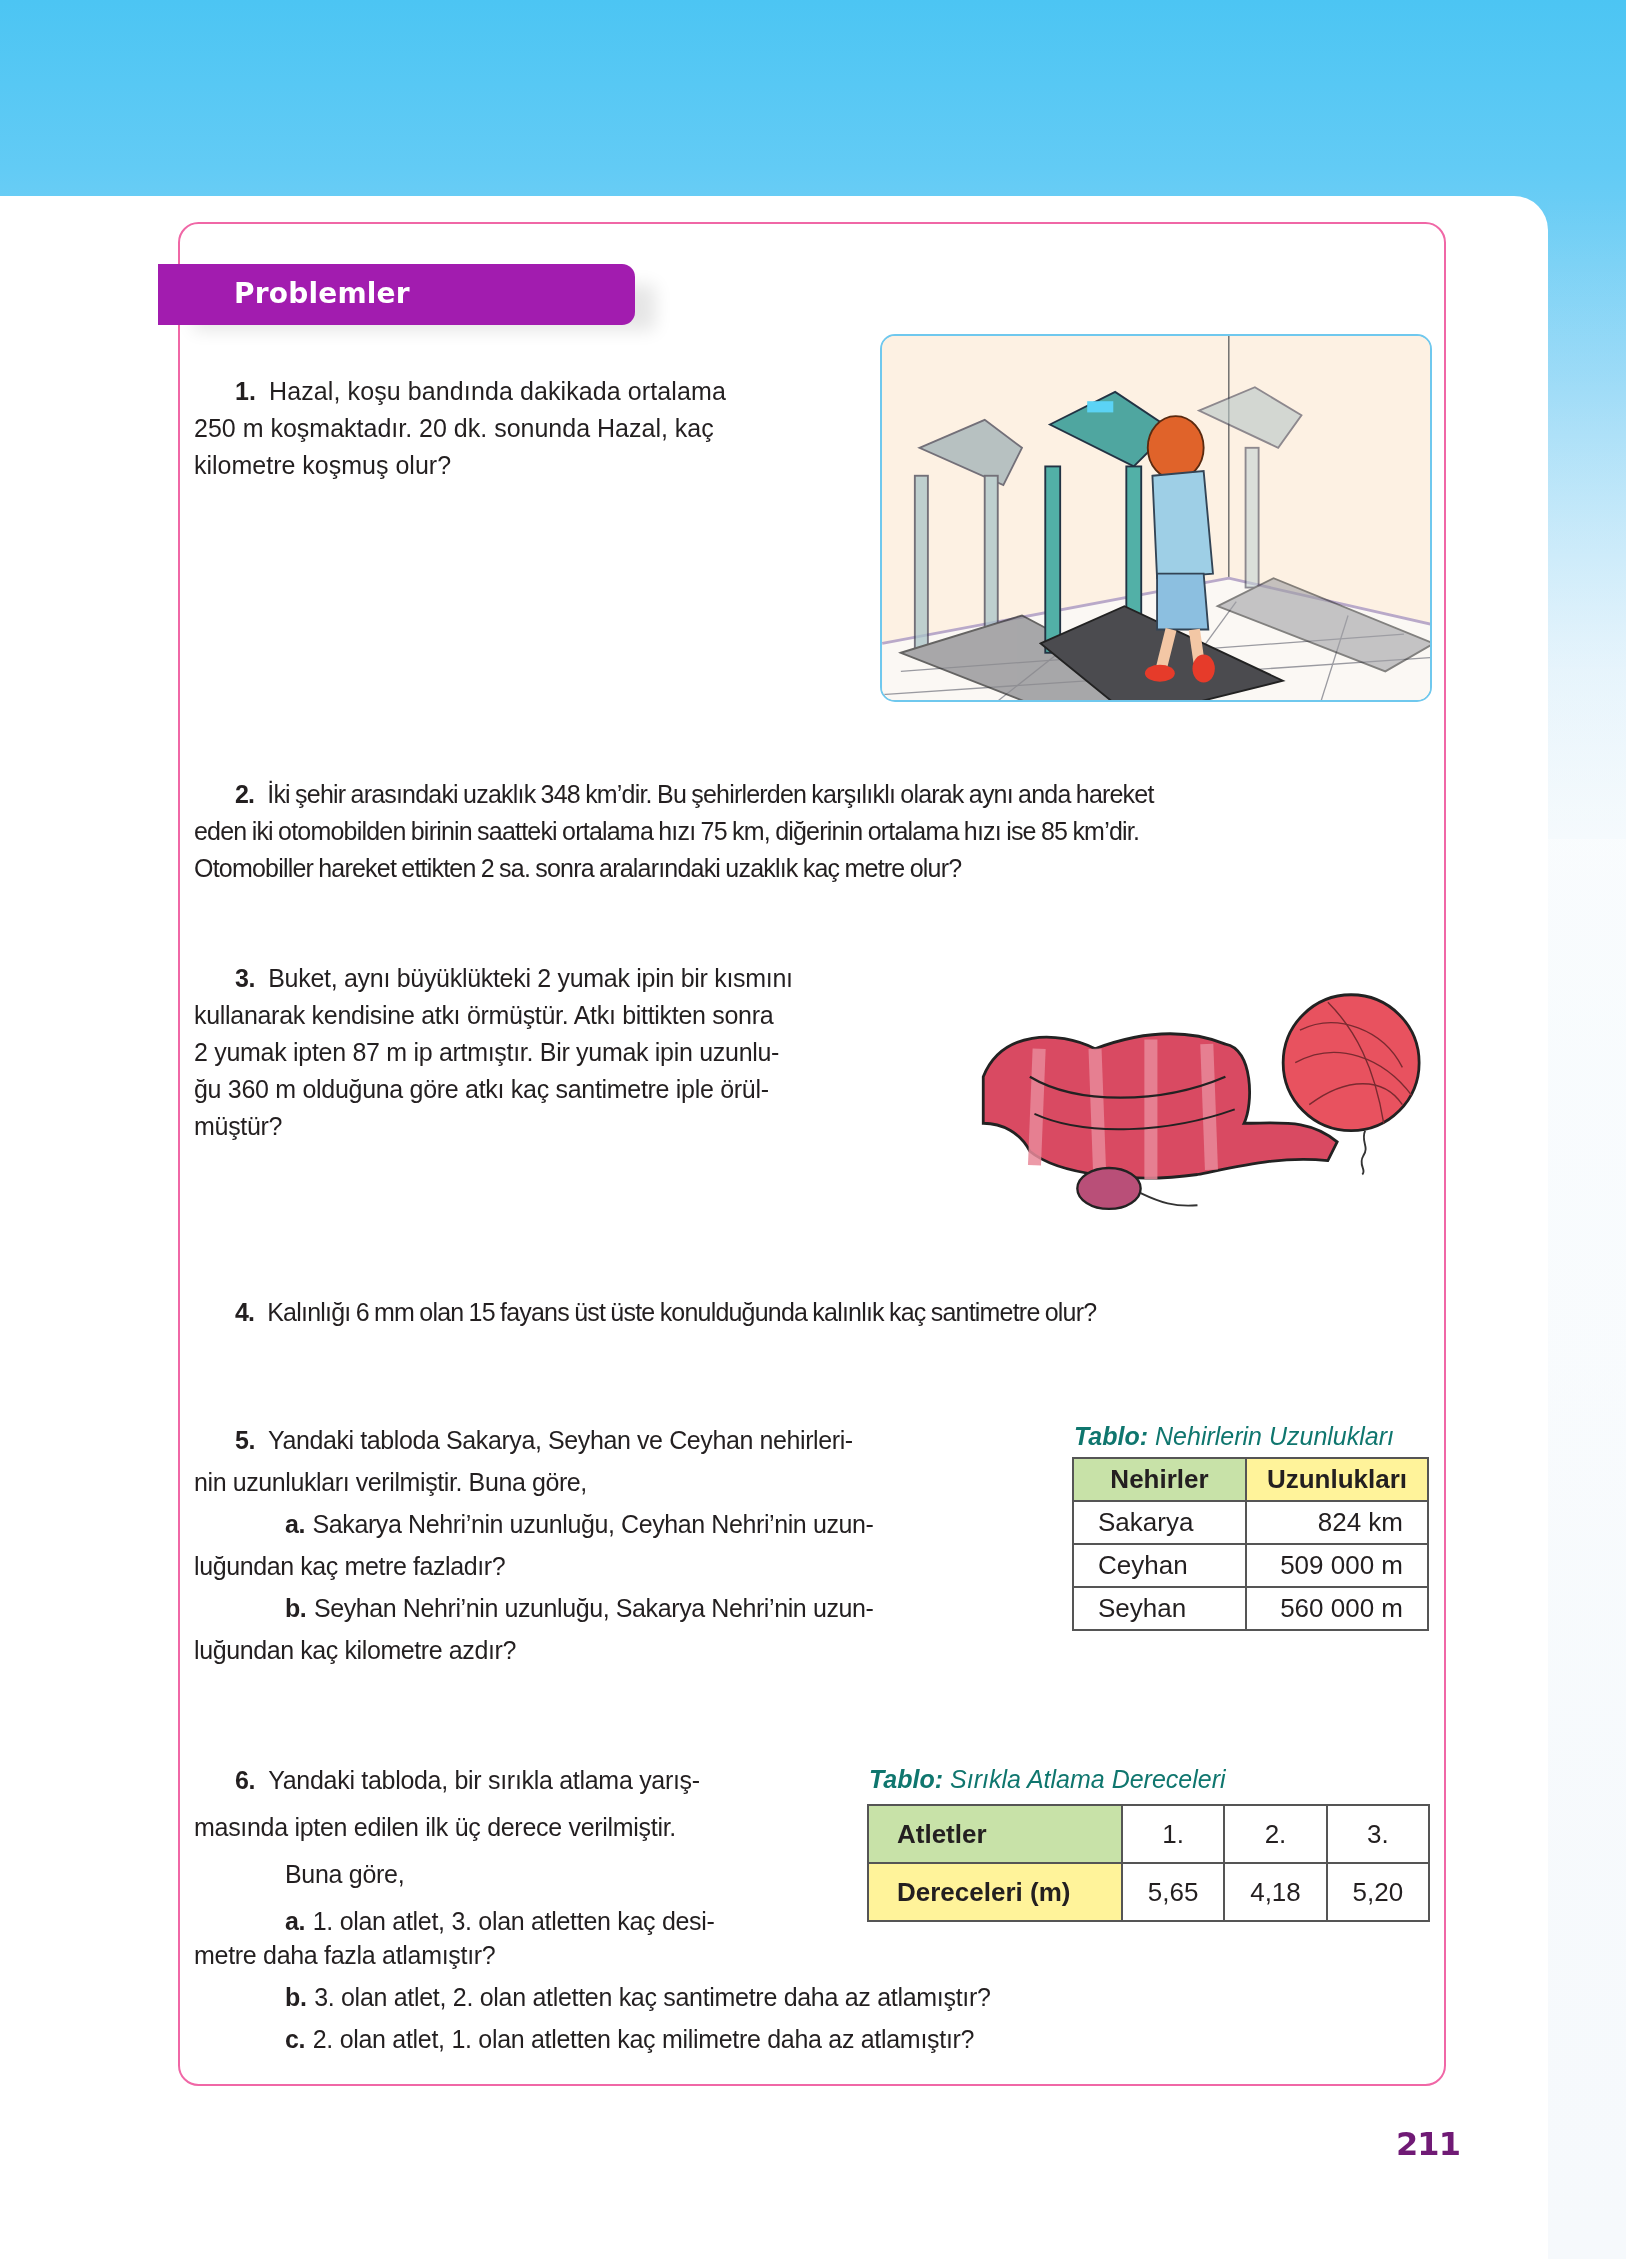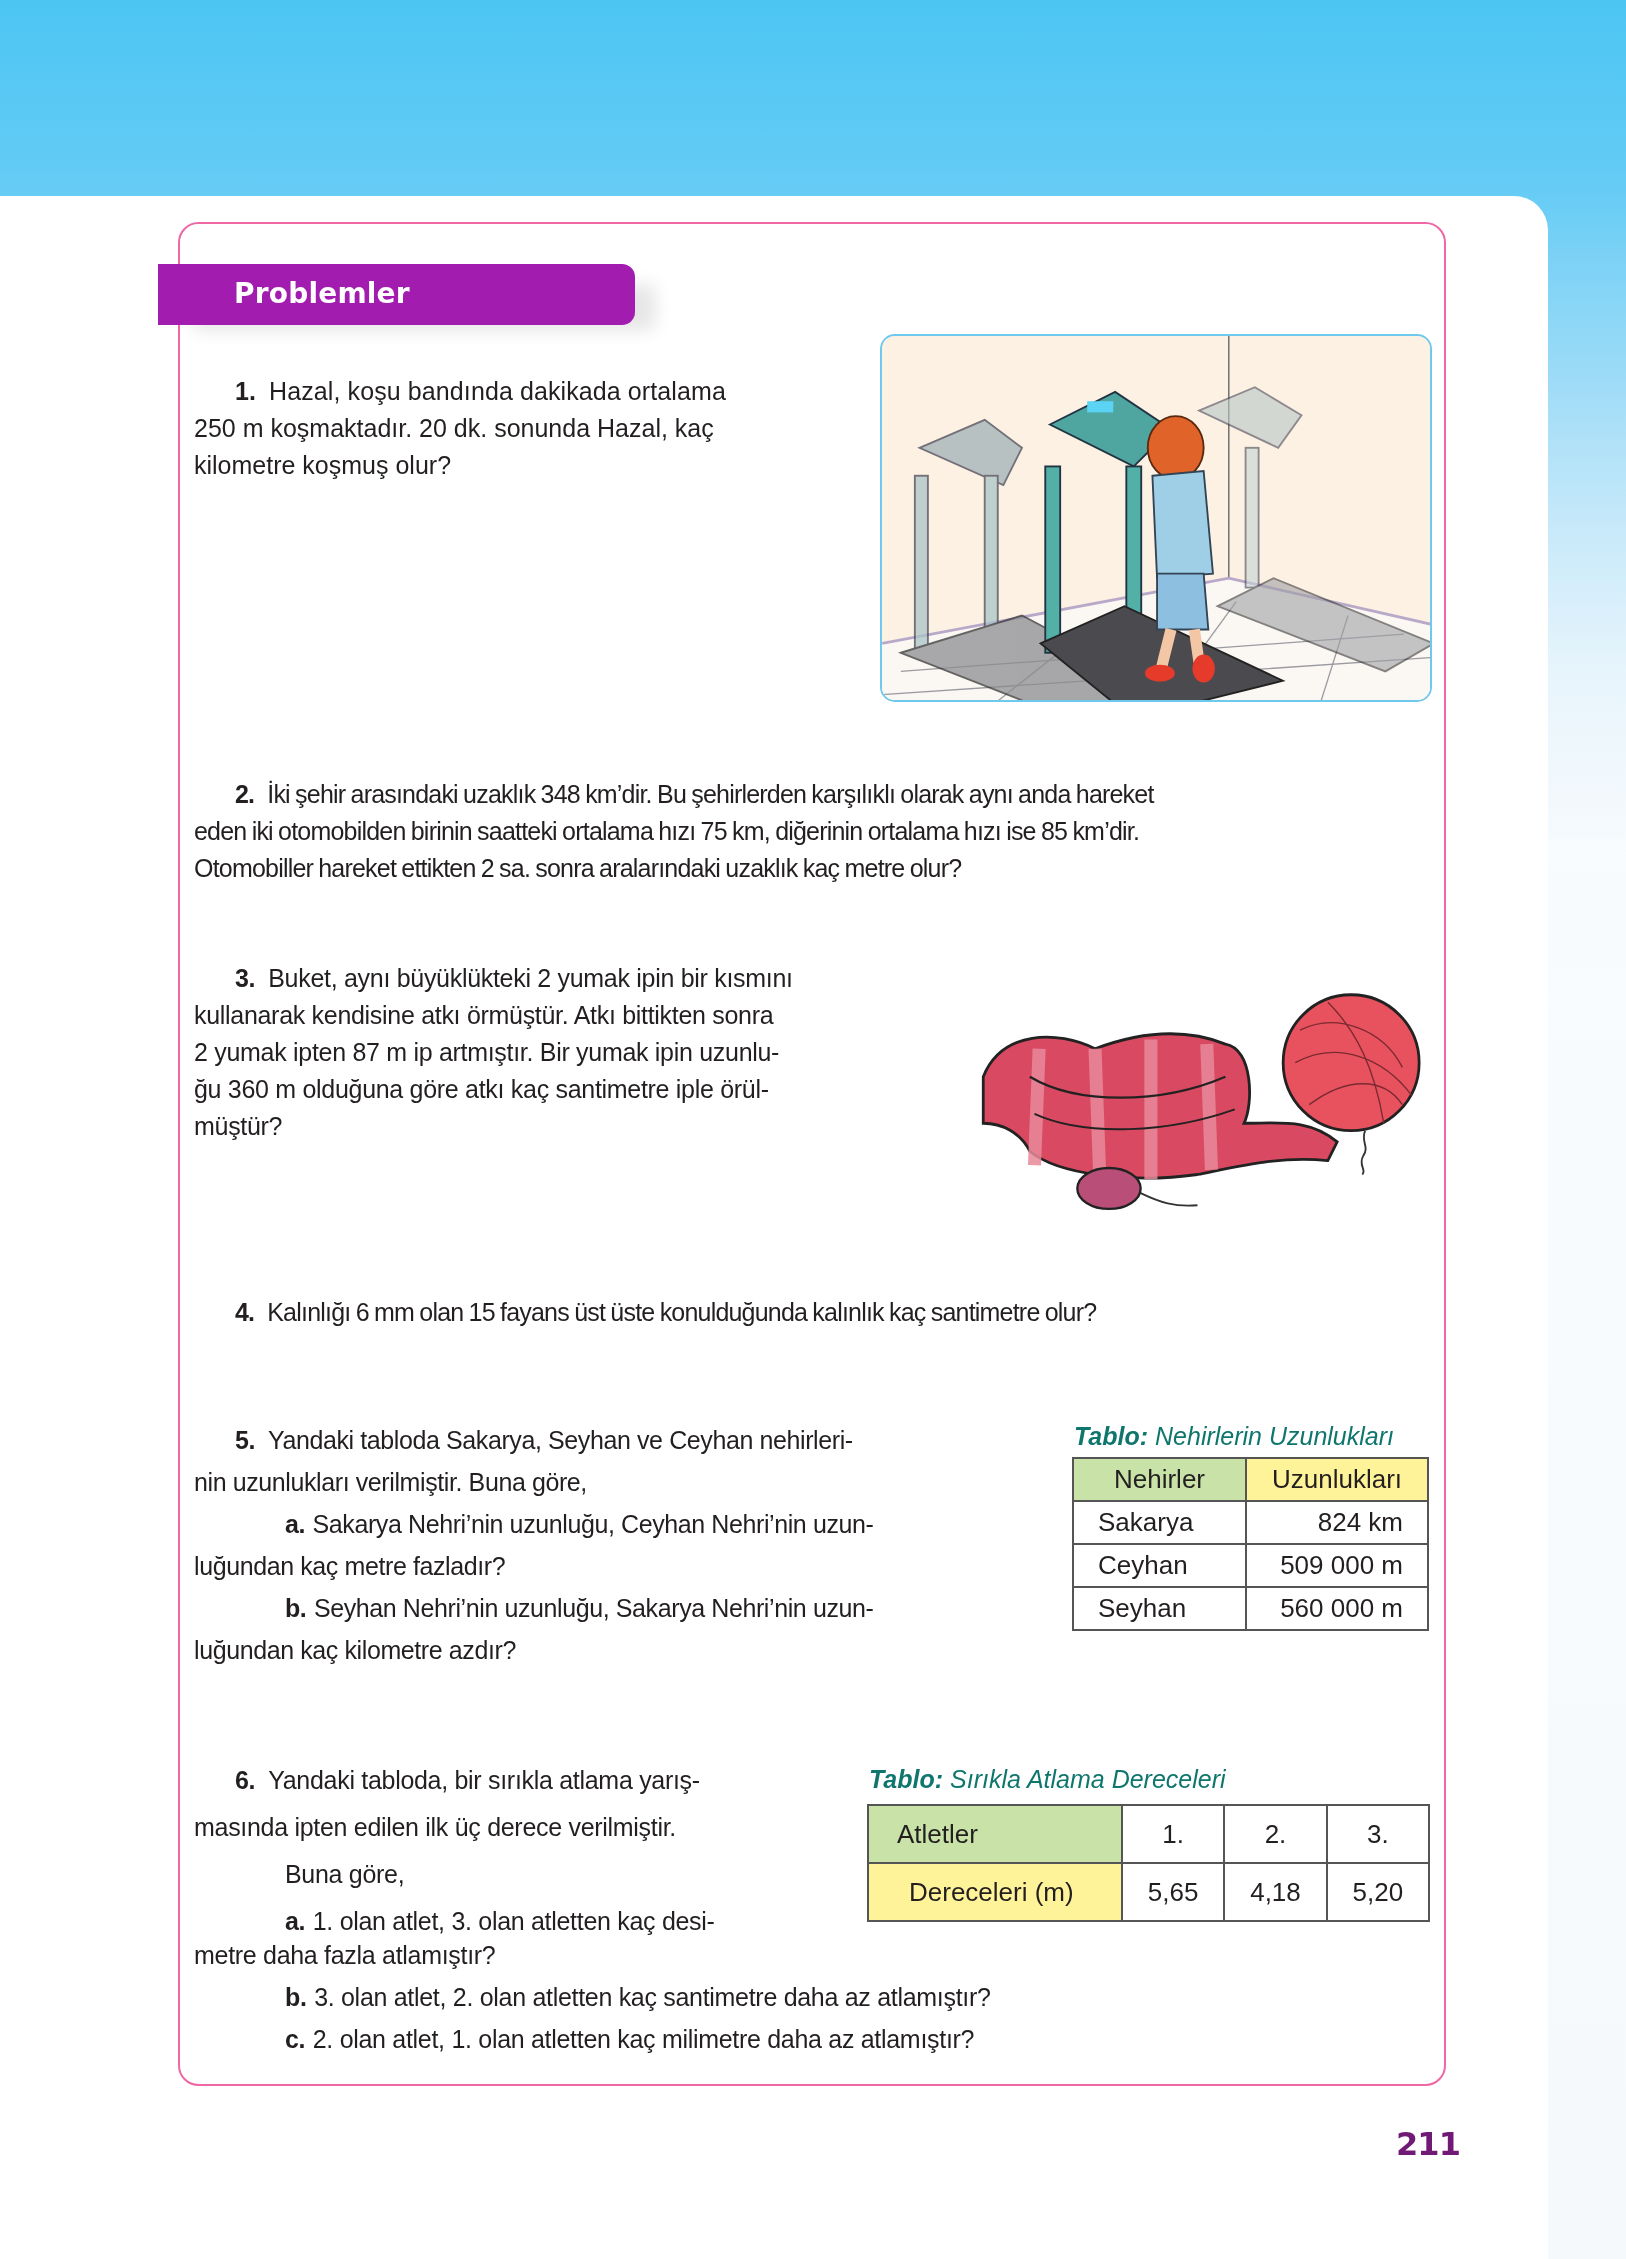"Nehirler" table.data th { font-weight: normal -> bold }
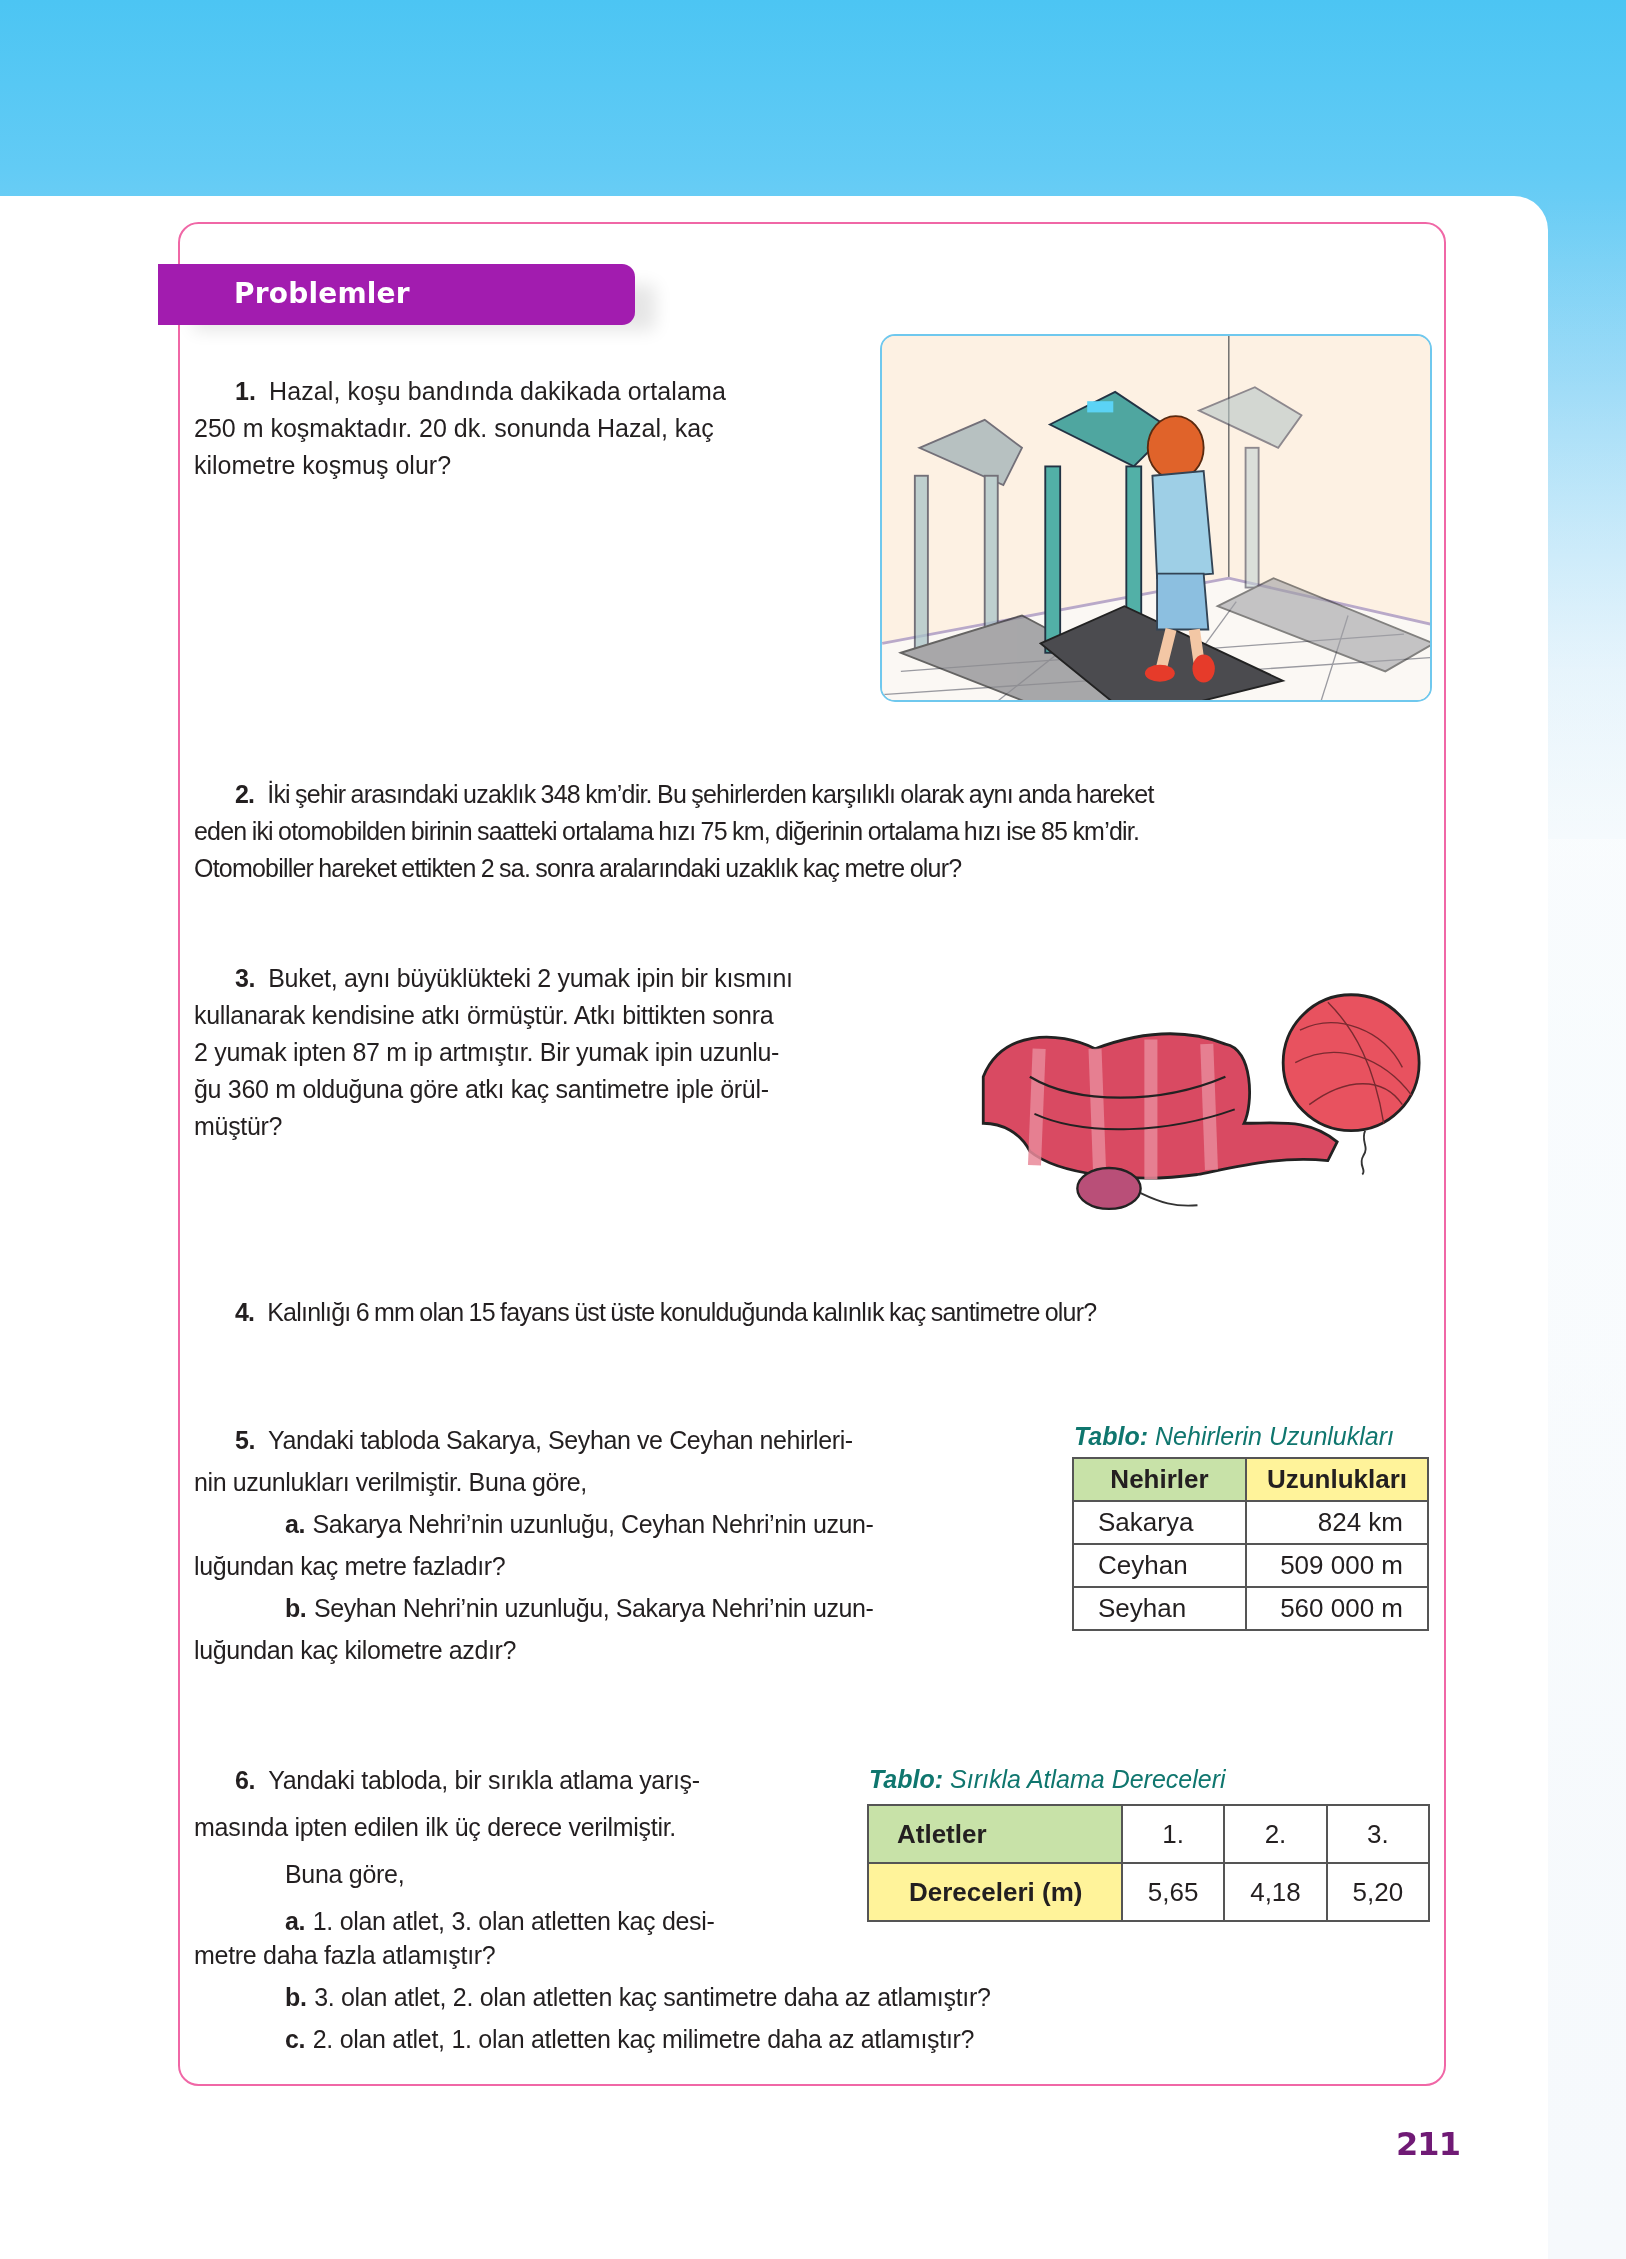"Dereceleri (m)" th.yellow { padding-left: 40px -> 28px }
